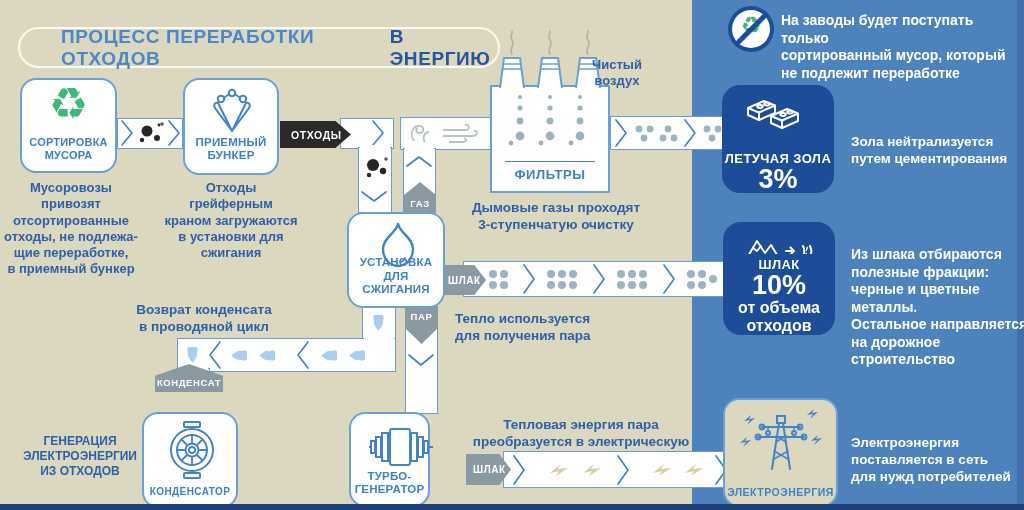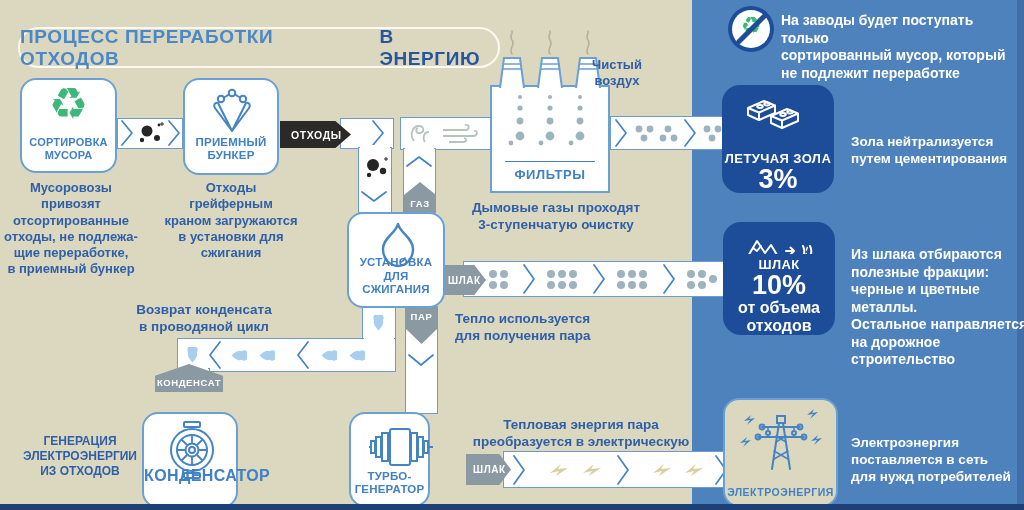"ПРОЦЕСС ПЕРЕРАБОТКИ ОТХОДОВ" .title-main { margin-left: none -> 41px }
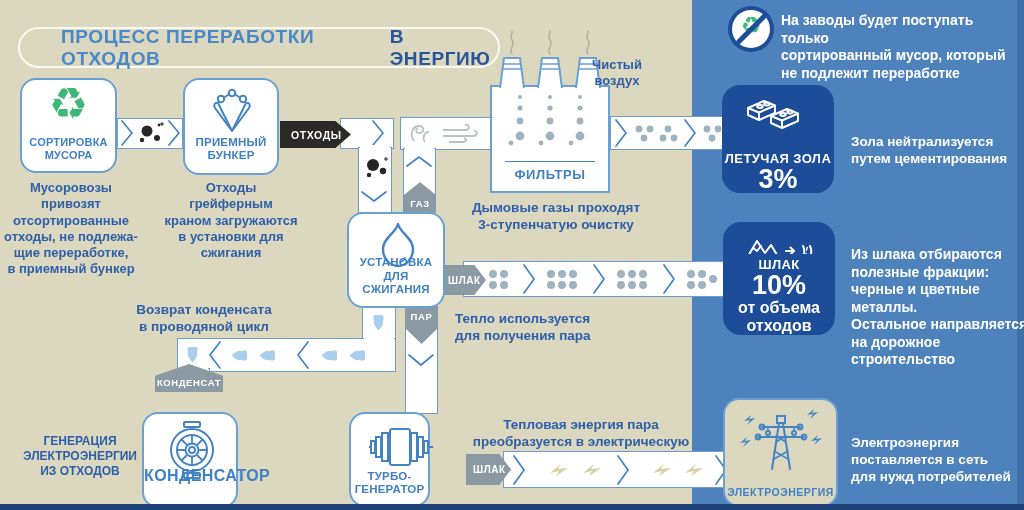"КОНДЕНСАТОР" div.box-label { bottom: 20px -> 8px; font-size: 16px -> 10px }
